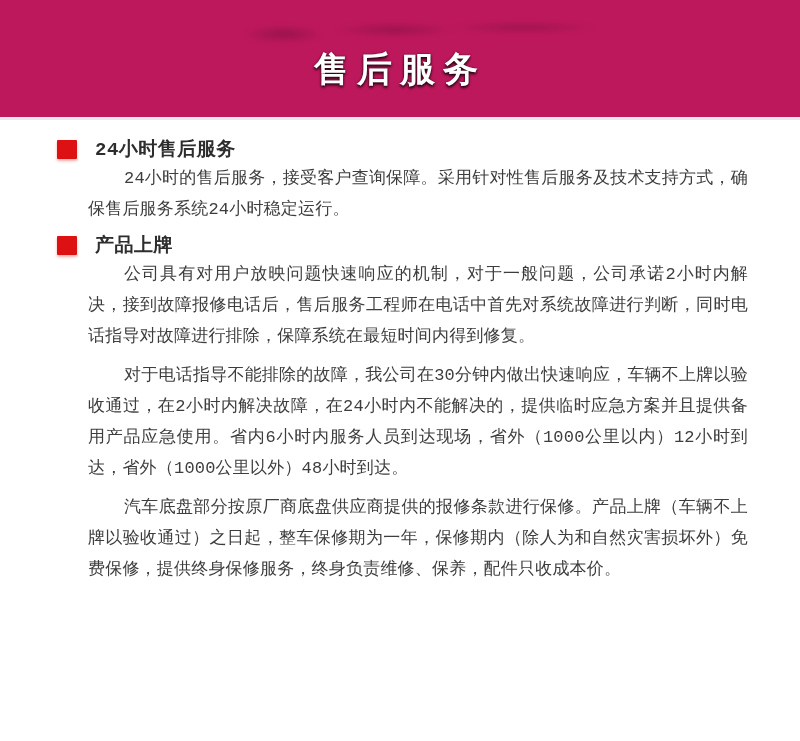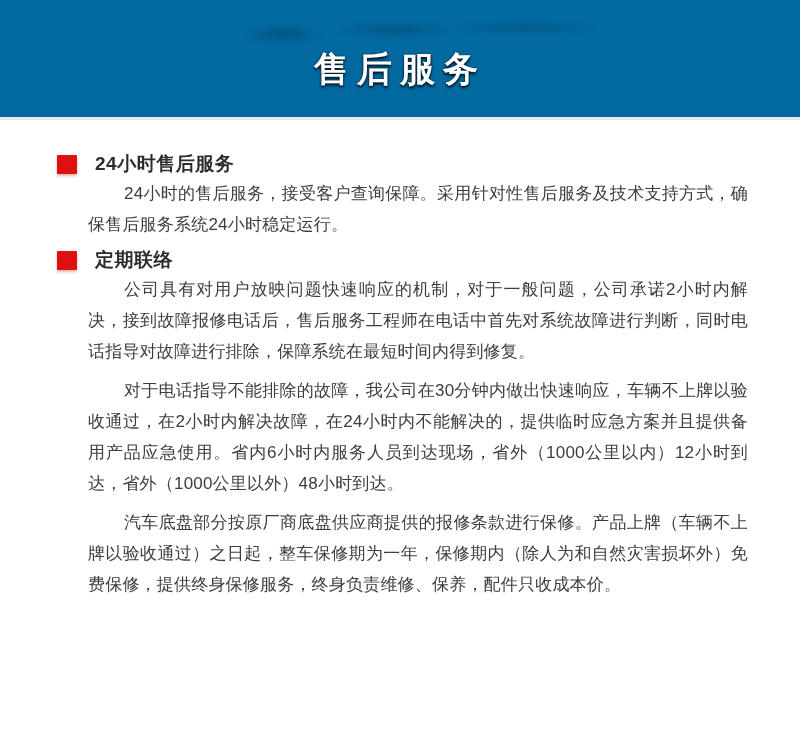"售后服务" .header { background: #0369a1 -> #be185d }
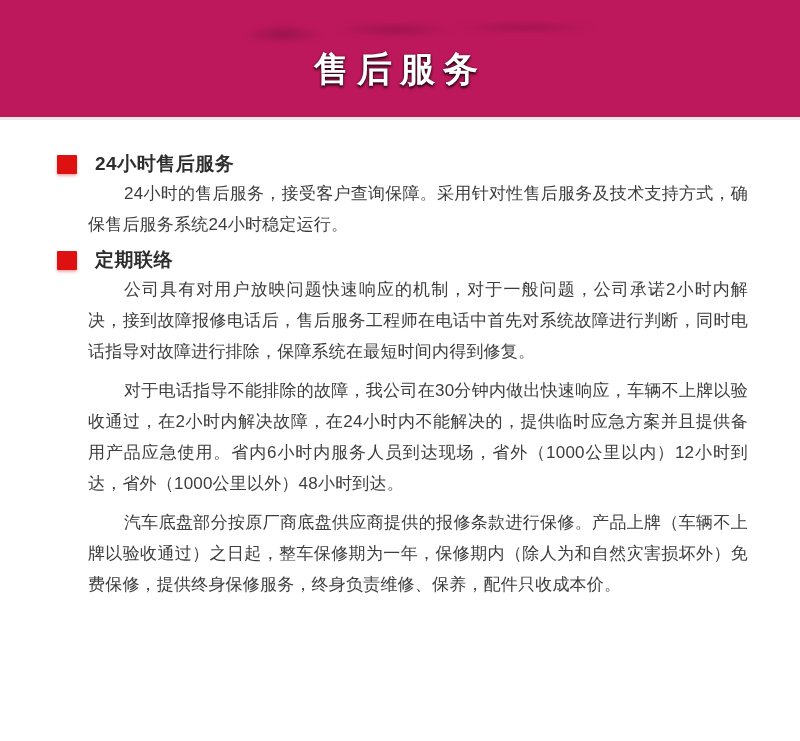"24小时售后服务" .content { font-family: none -> Liberation Mono, monospace; padding: 32px 52px 0 57px -> 17px 52px 0 57px }
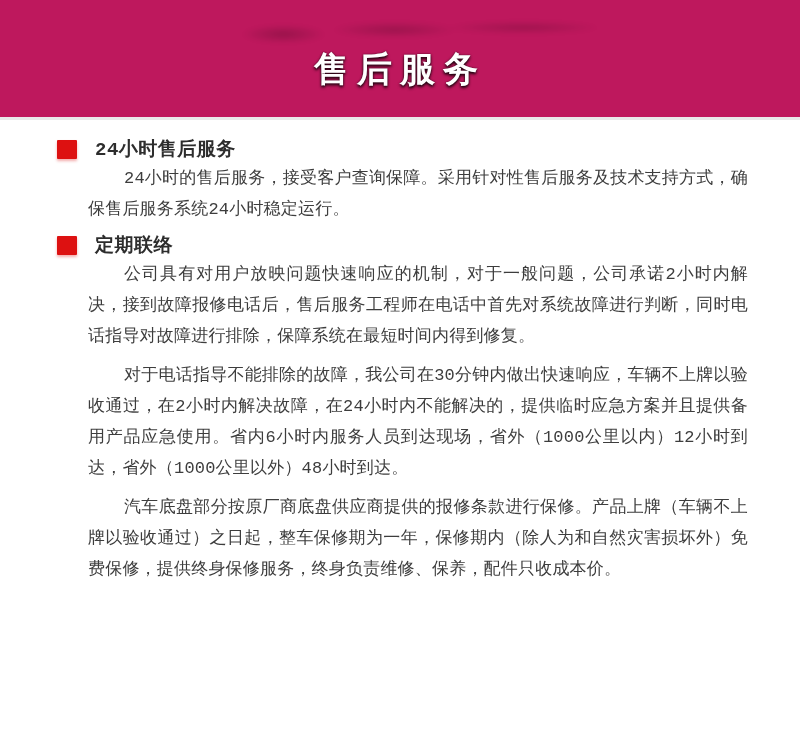"定期联络" span.heading-text { text: 定期联络 -> 产品上牌 }
